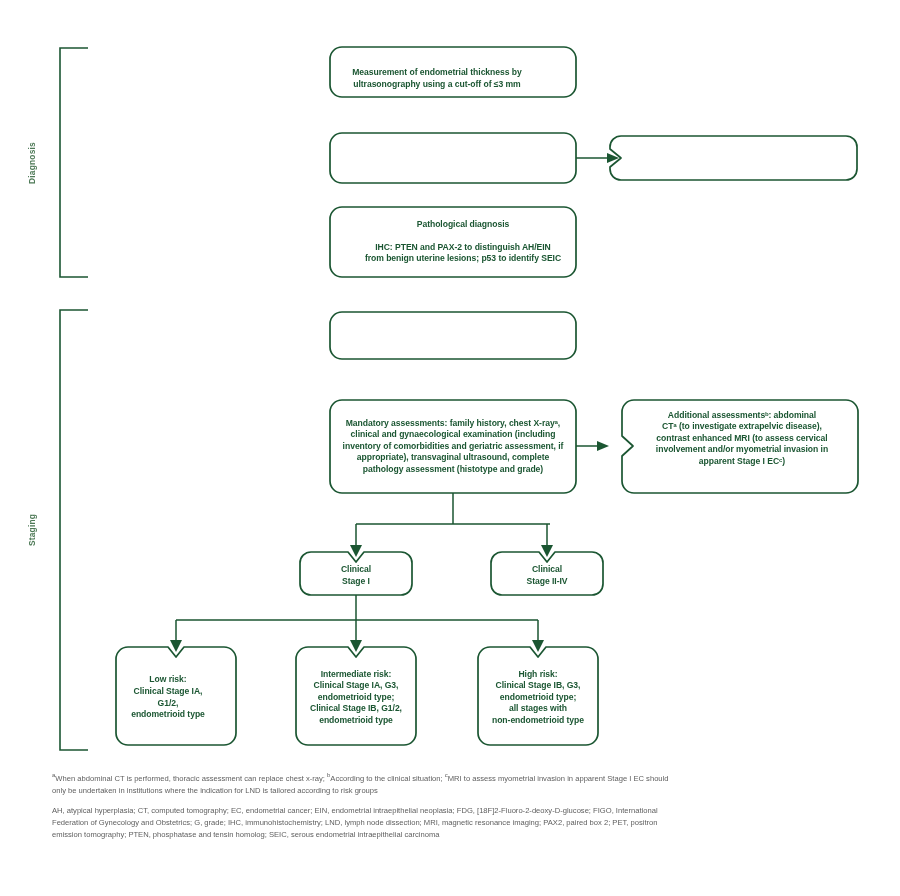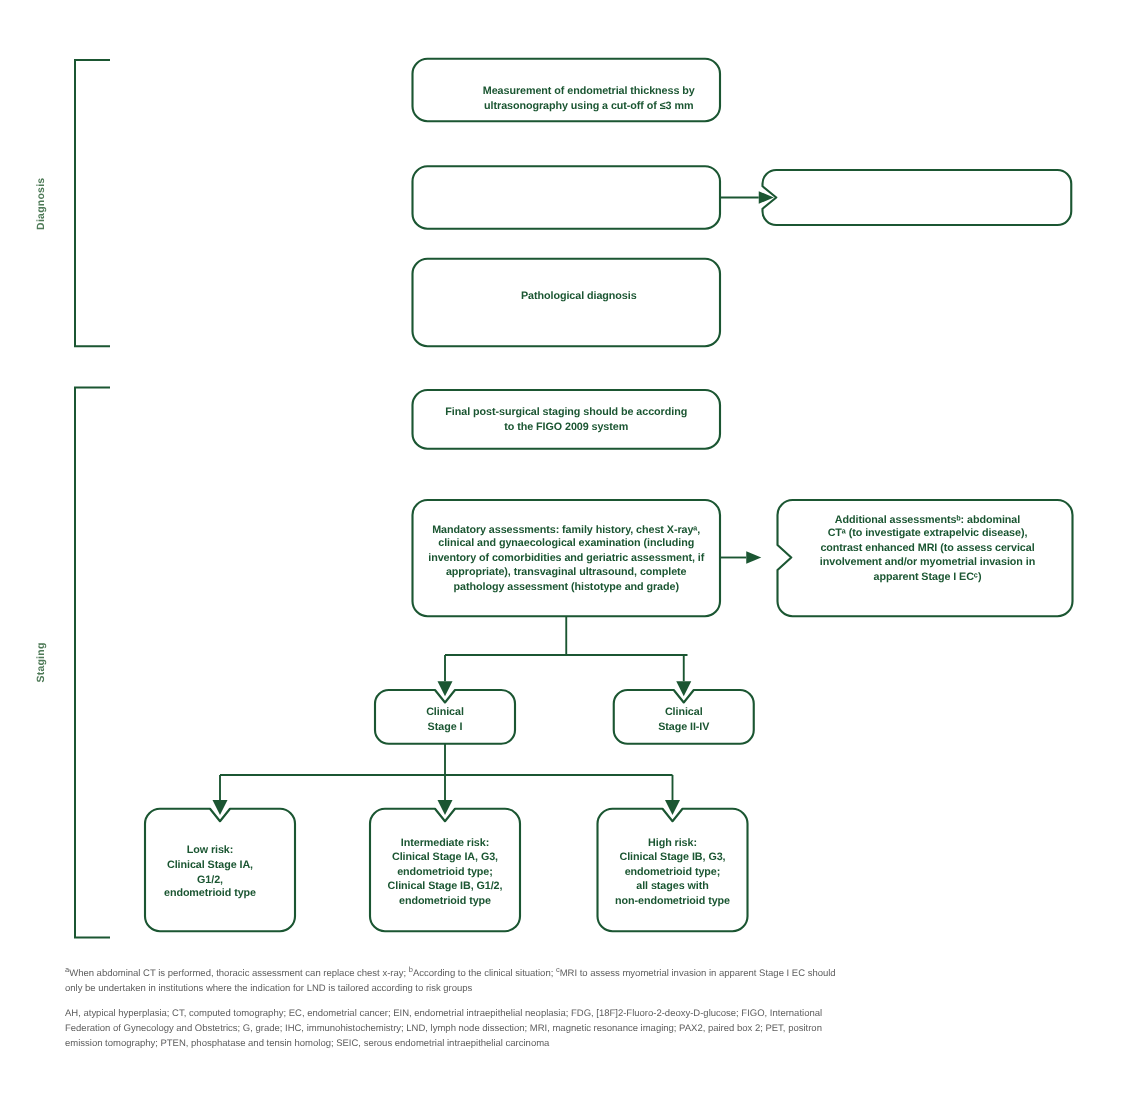"Measurement of endometrial thickness by" div.boxtext { left: 348px -> 314px }
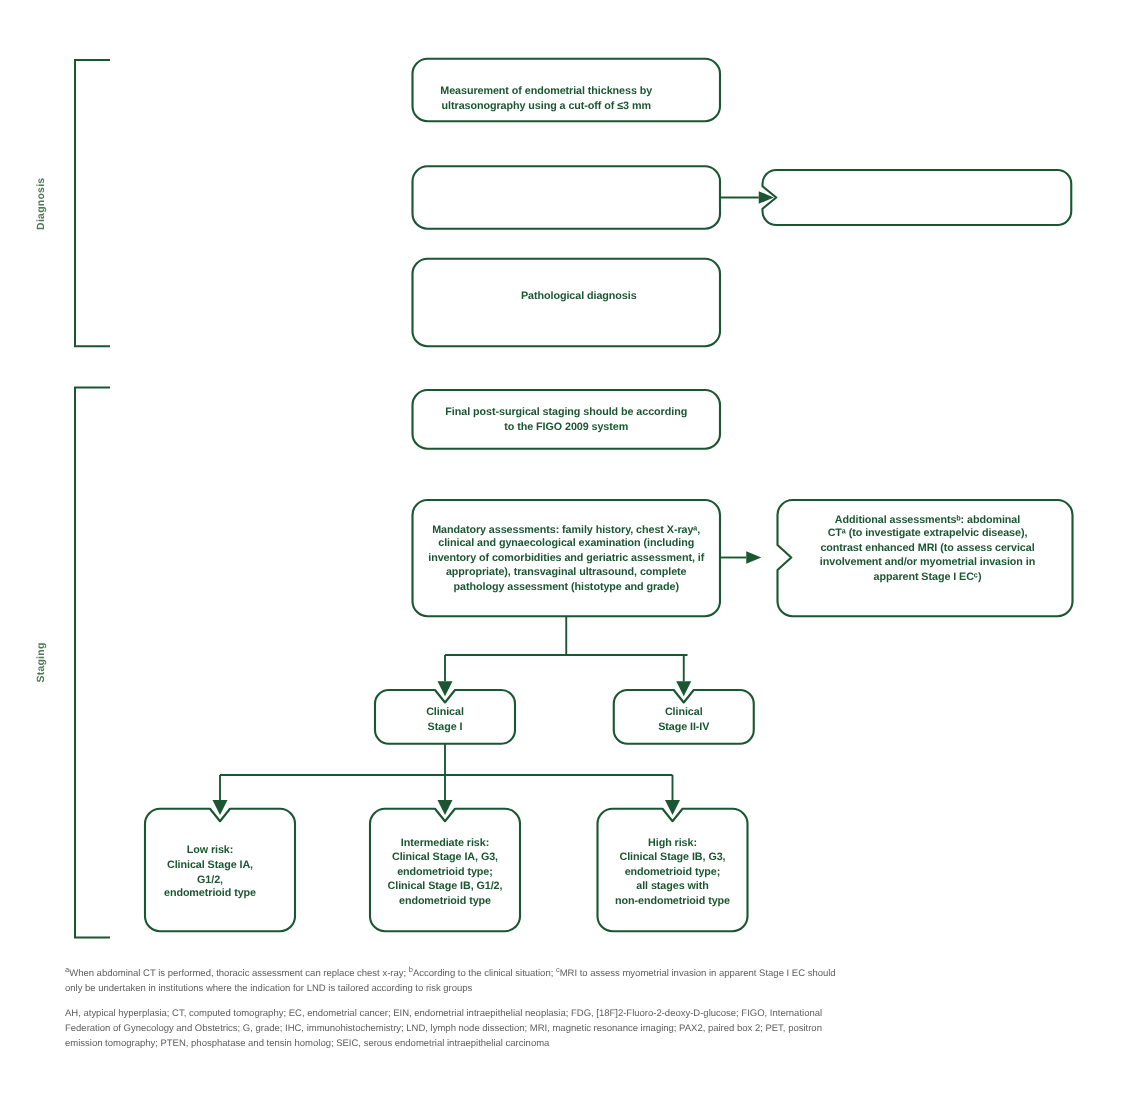"IHC: PTEN and PAX-2 to" span { html: none -> <span>IHC: PTEN and PAX-2 to distinguish AH/EIN from benign uterine lesions; p53 to identify SEIC</span> }
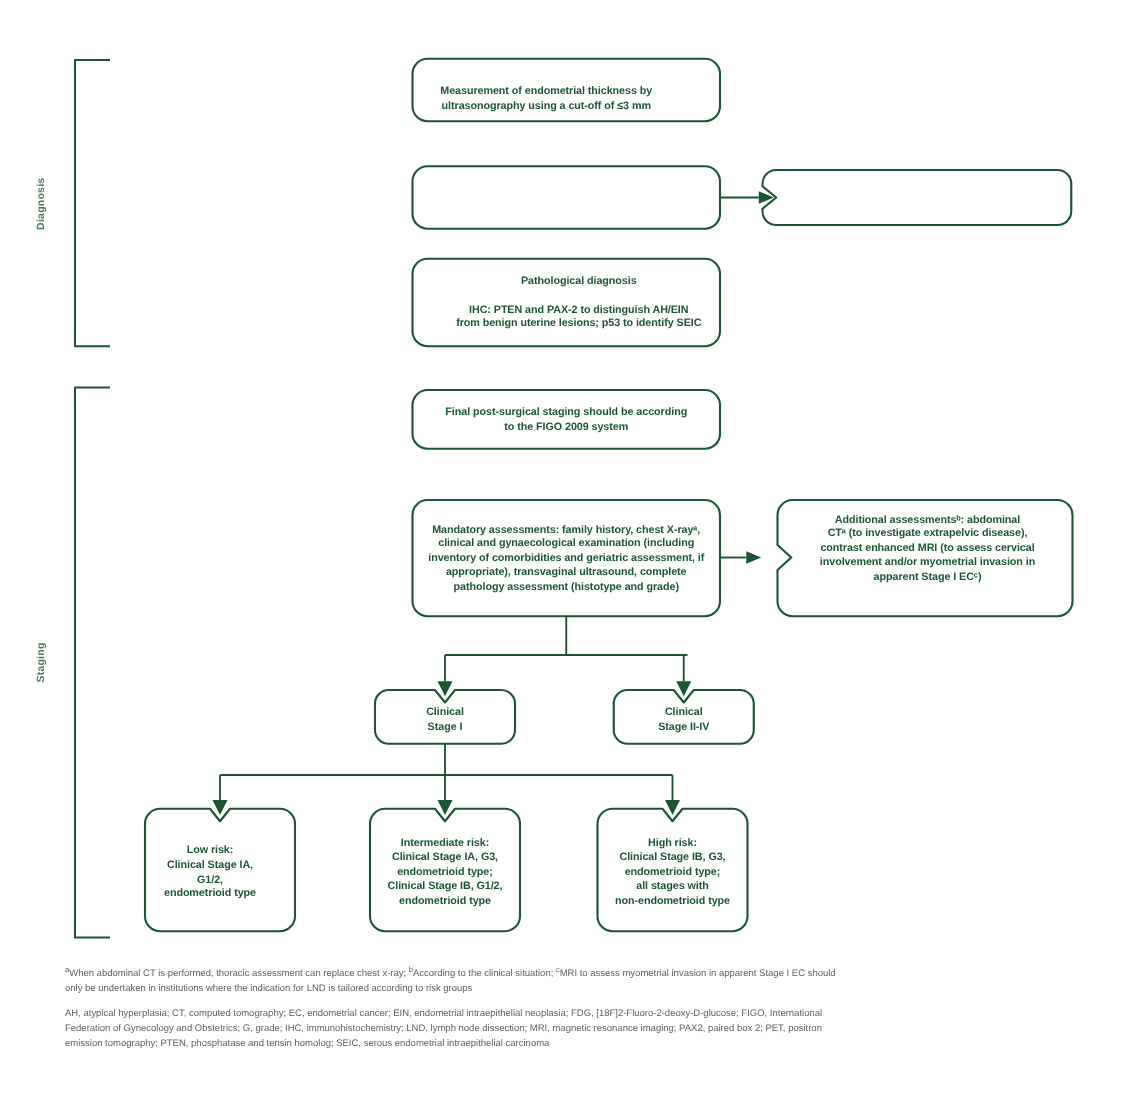"Final post-surgical staging should be" div.boxtext { html: <div>Final post-surgical staging should be according to the FIGO 2009 system</div> -> none }
